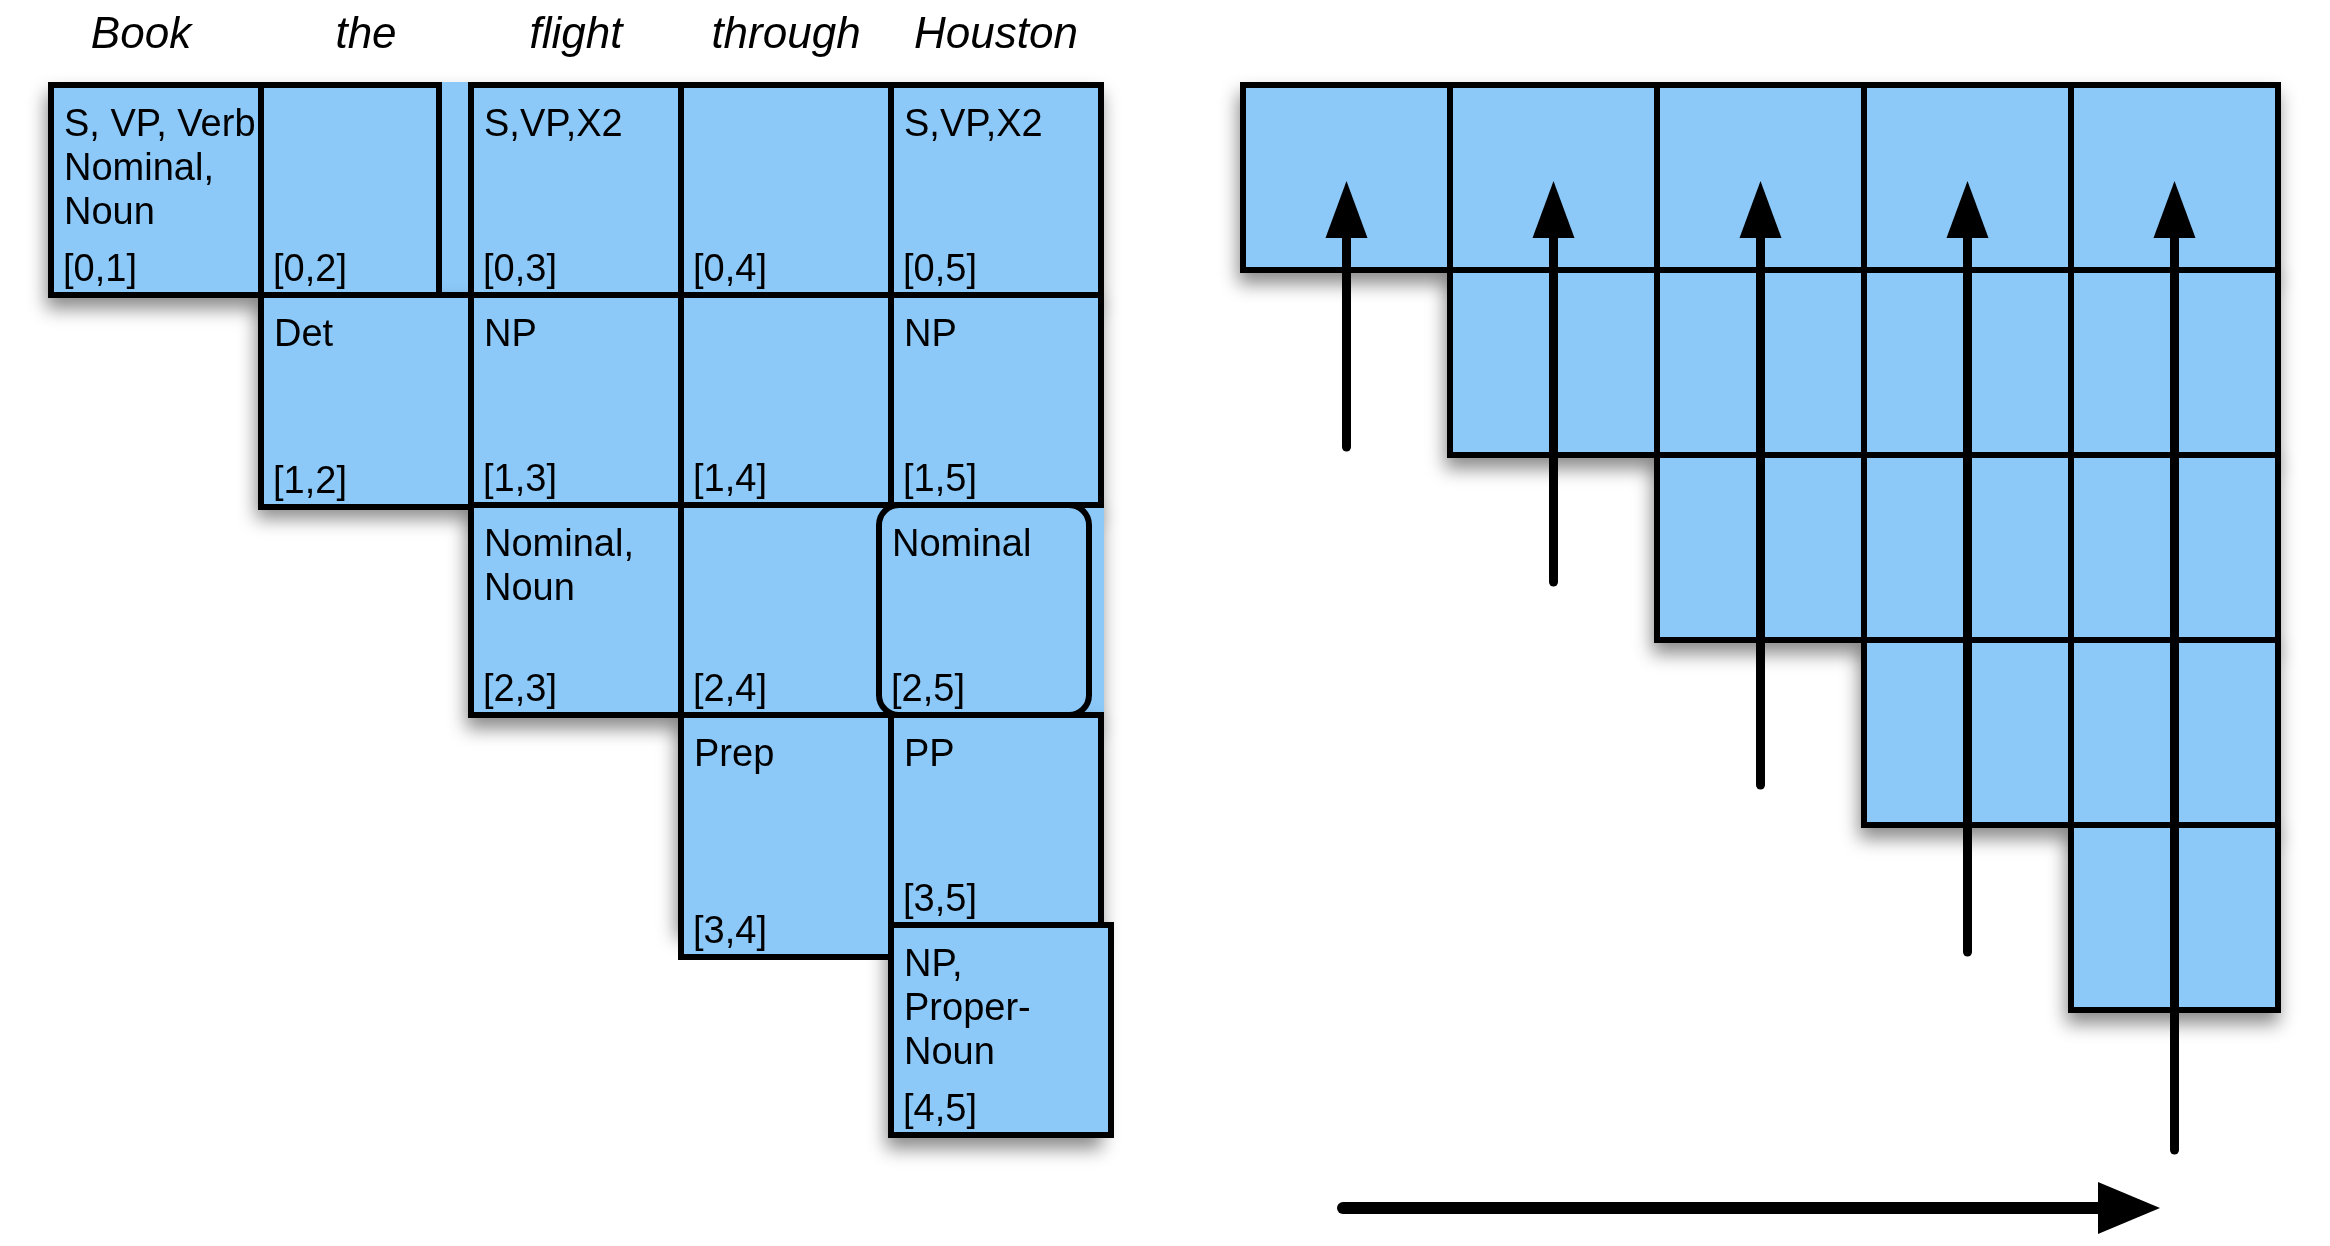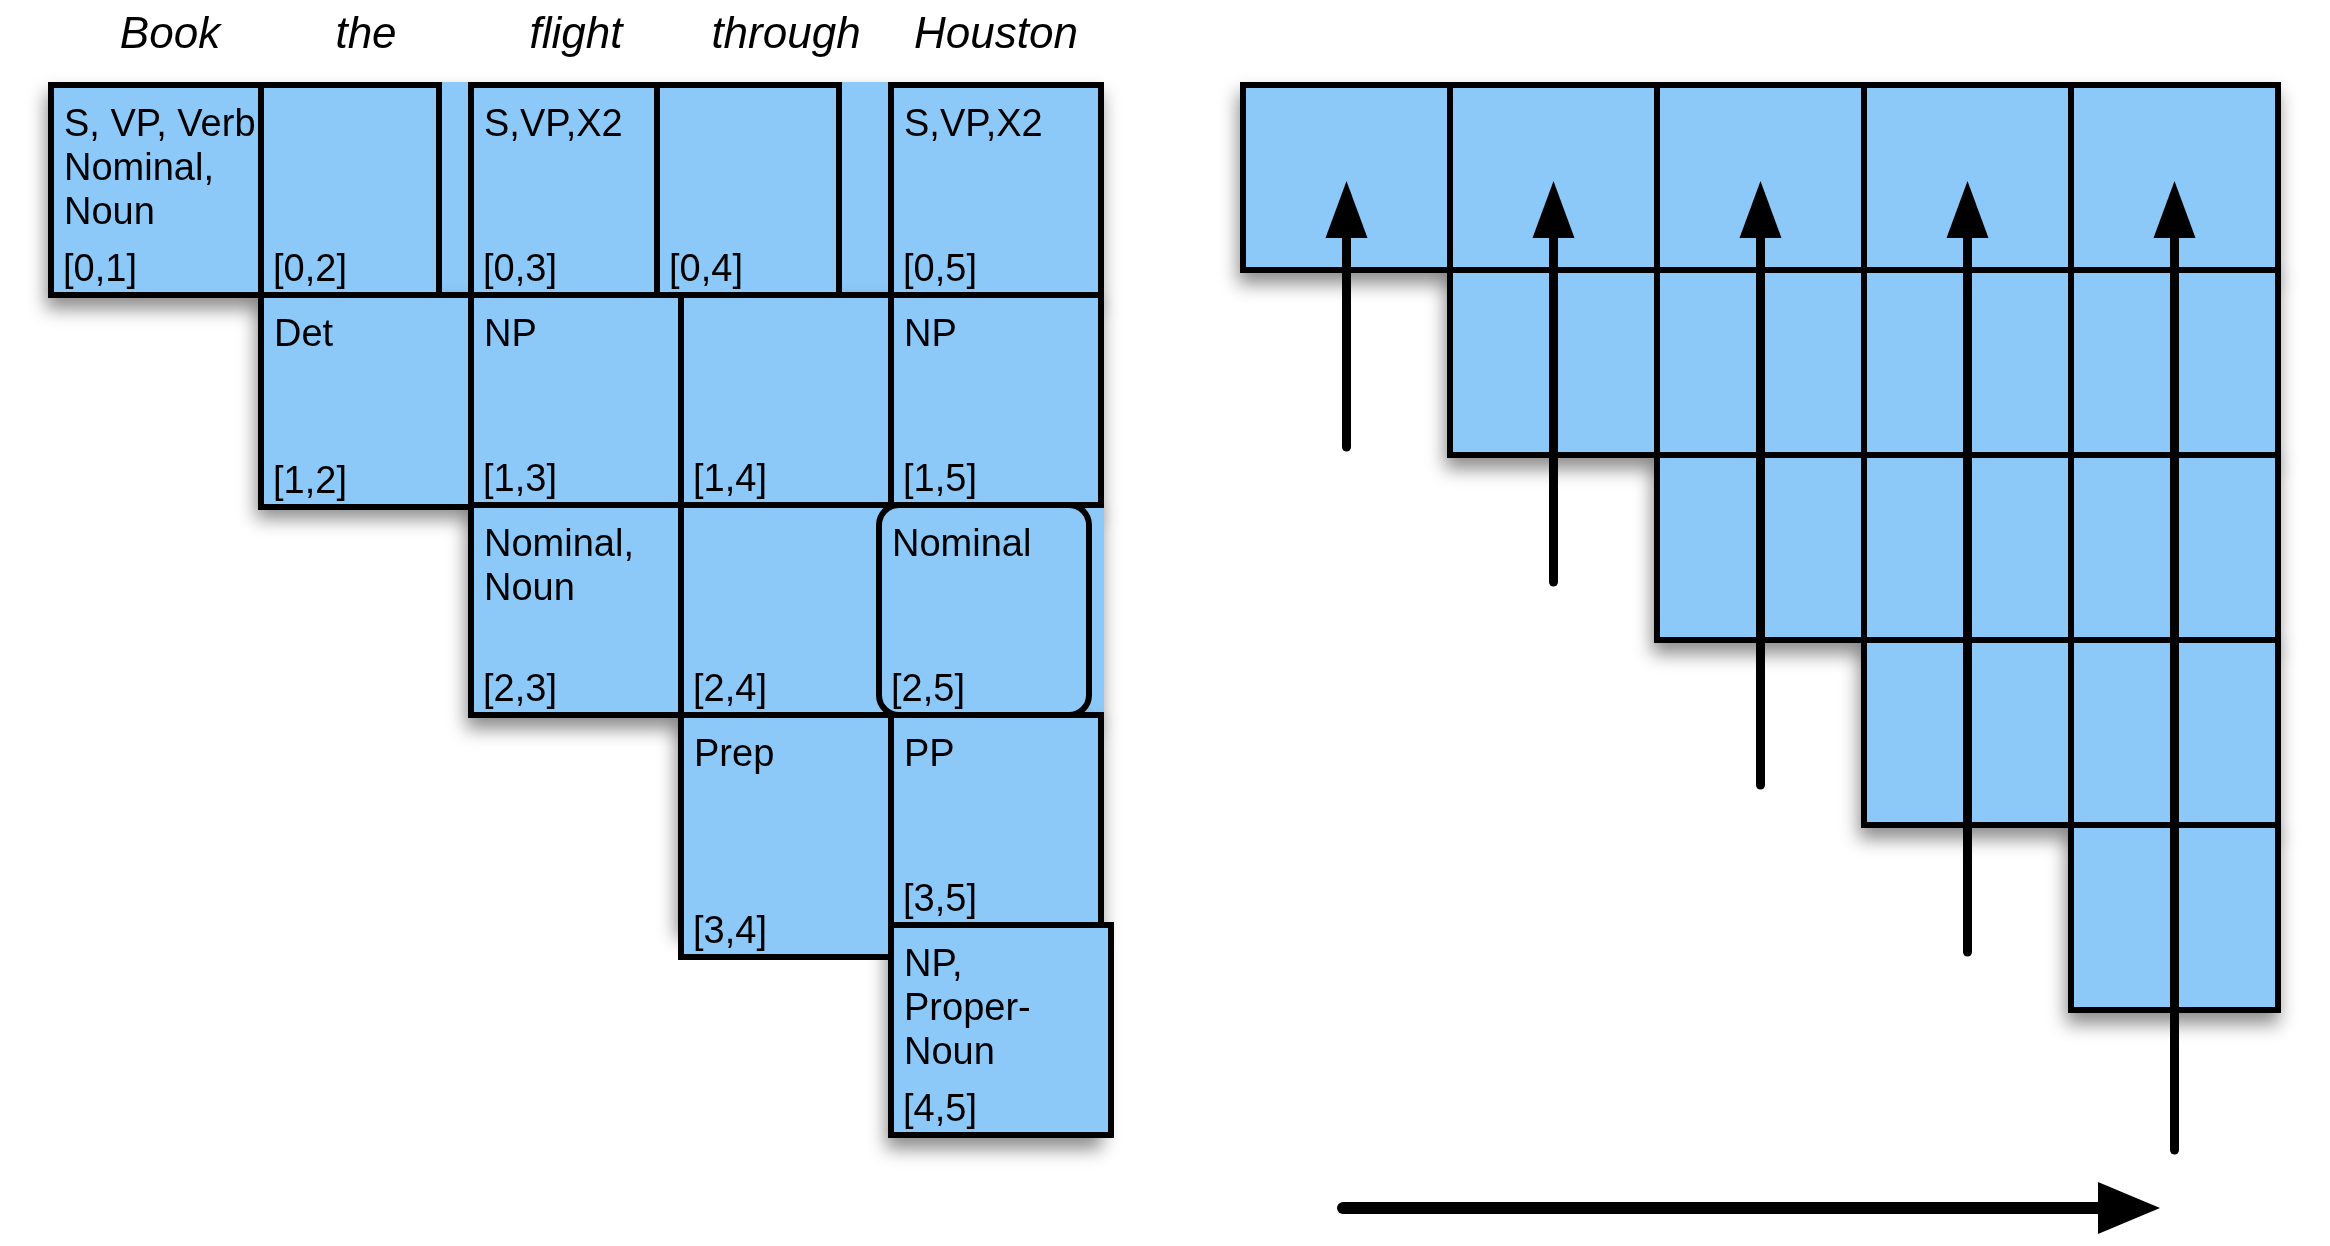"Book" div.word { left: 65px -> 36px }
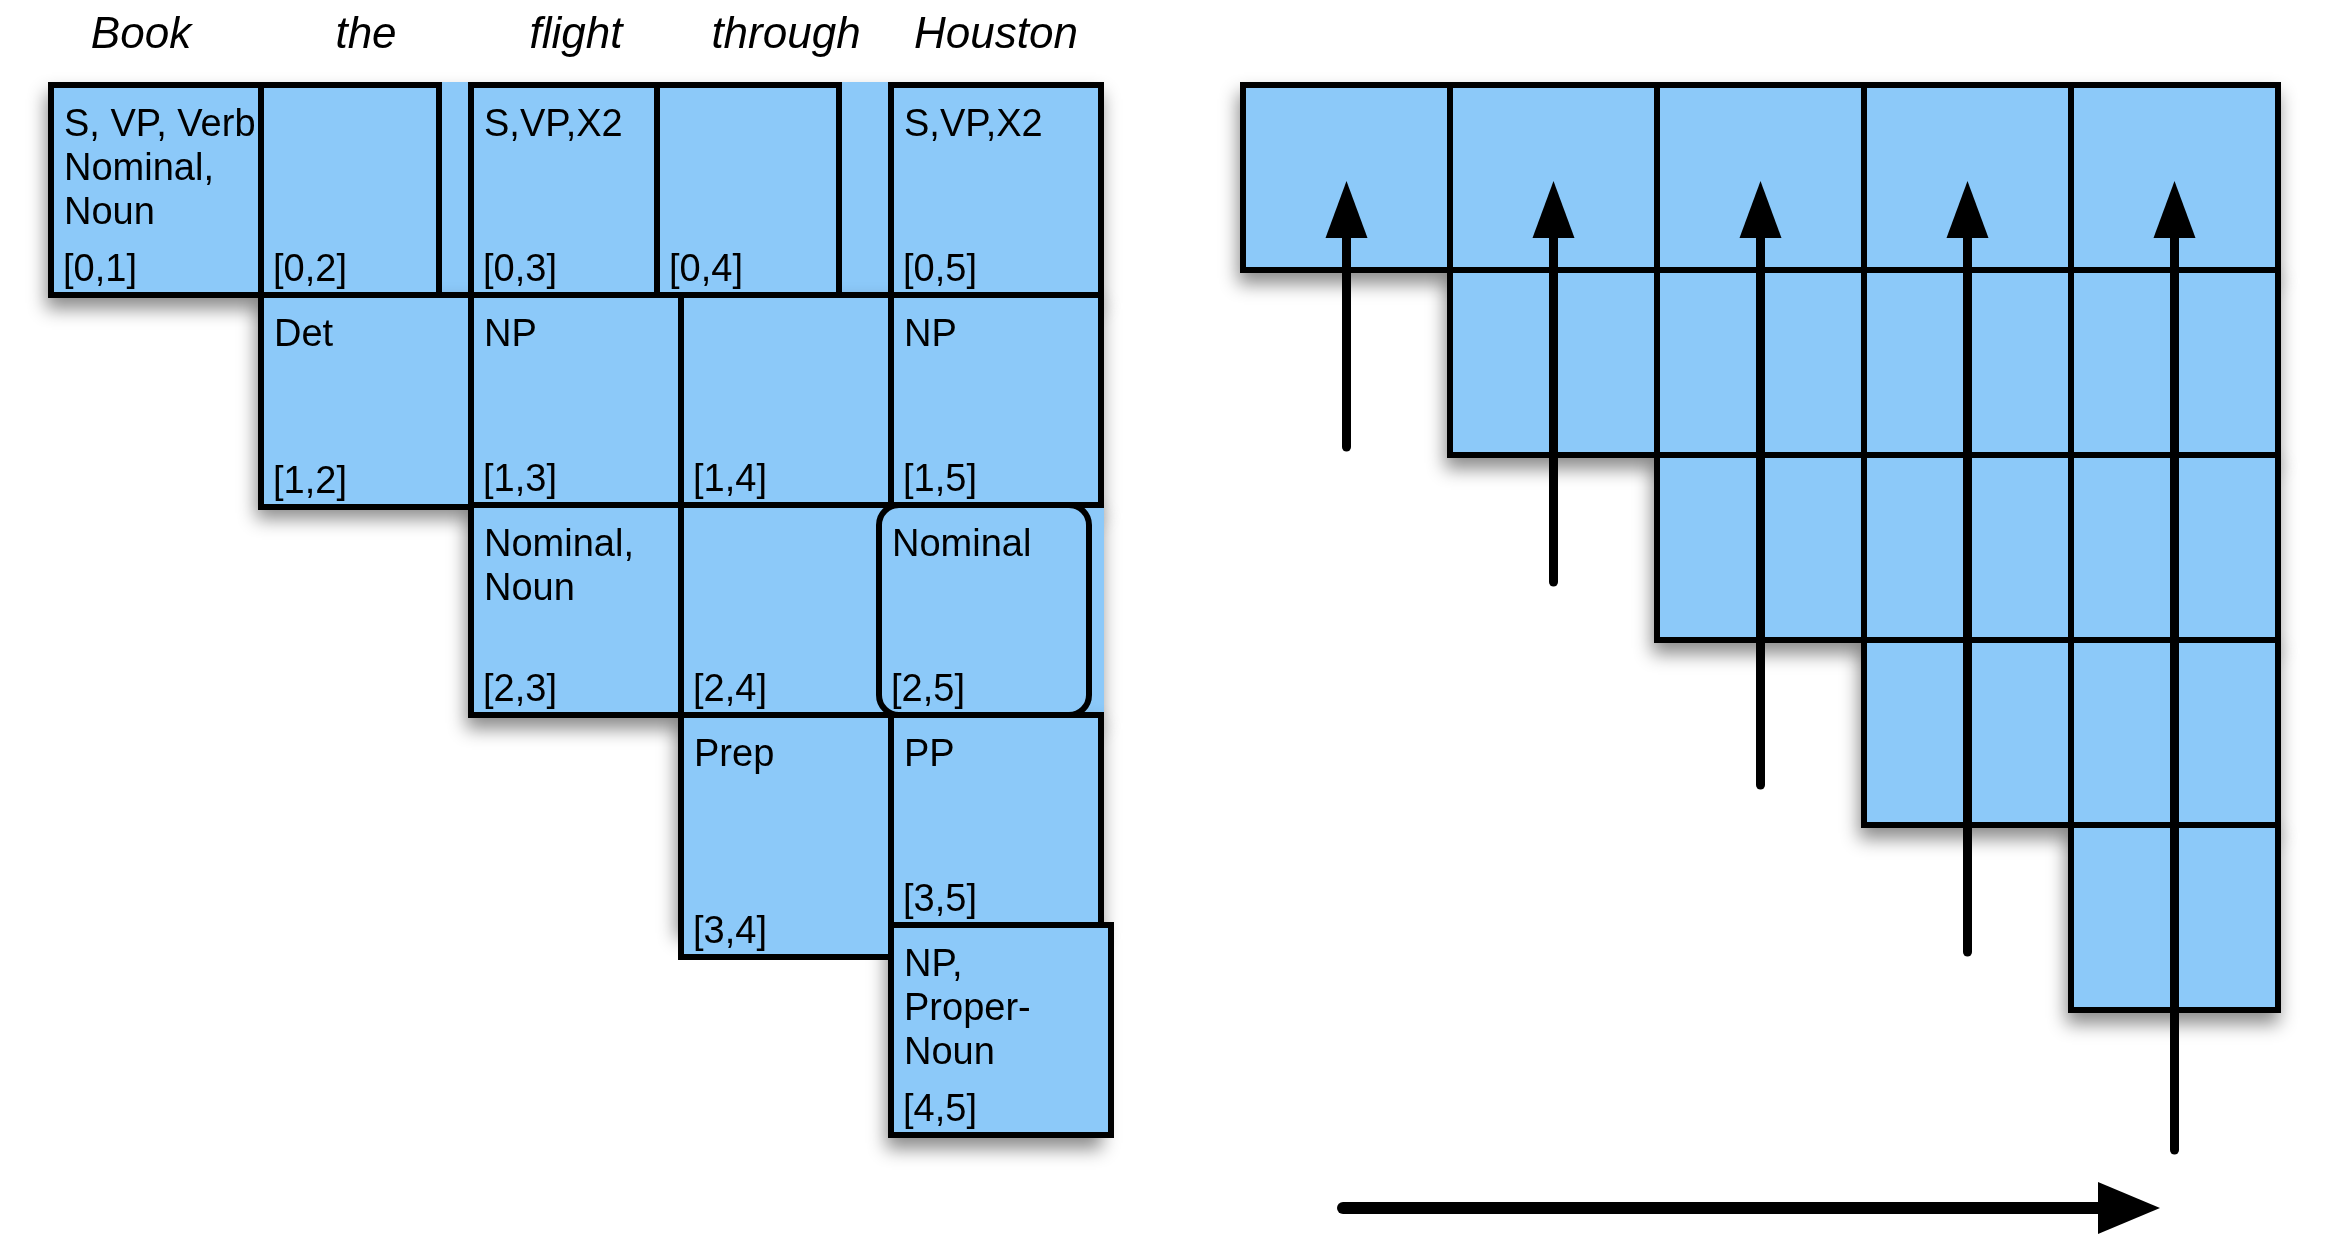"[0,4]" div.cell { left: 654px -> 678px; width: 188px -> 216px }
